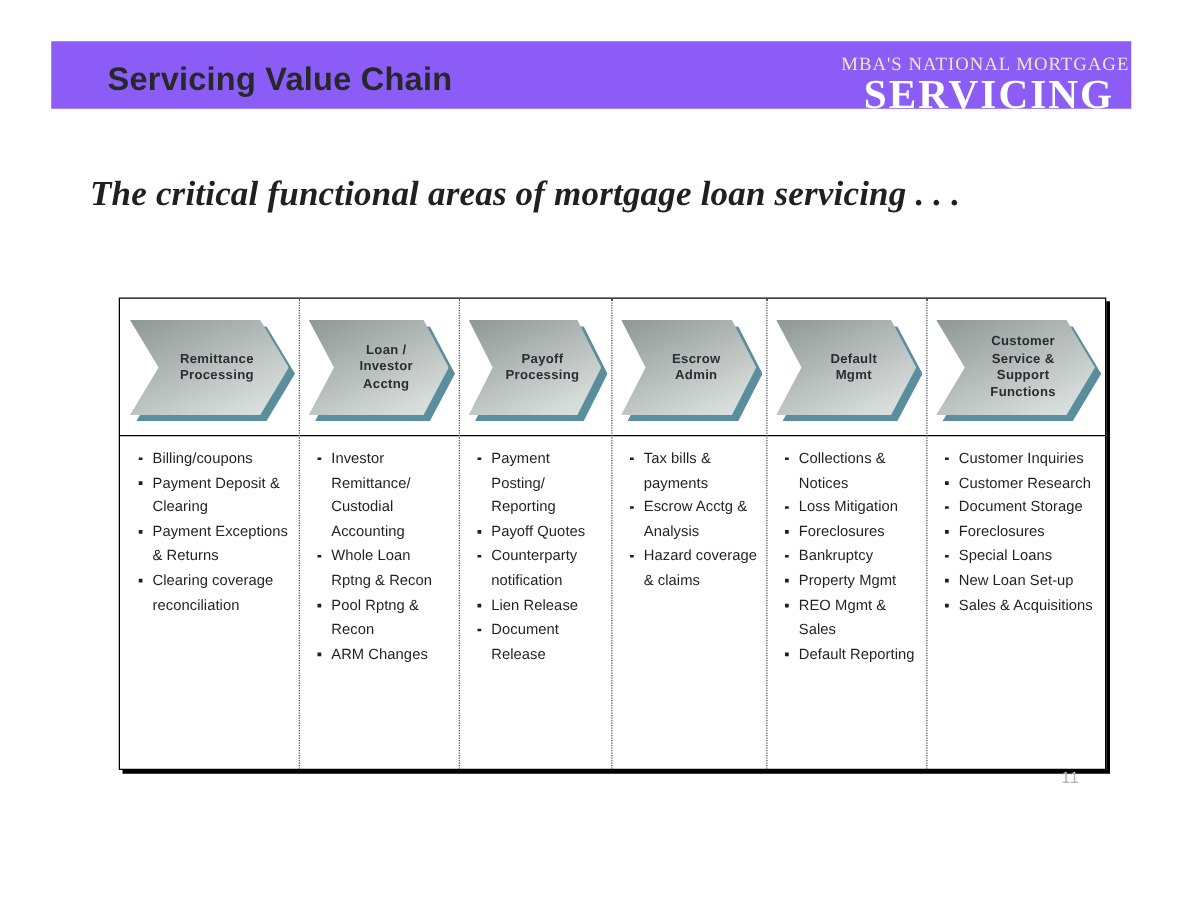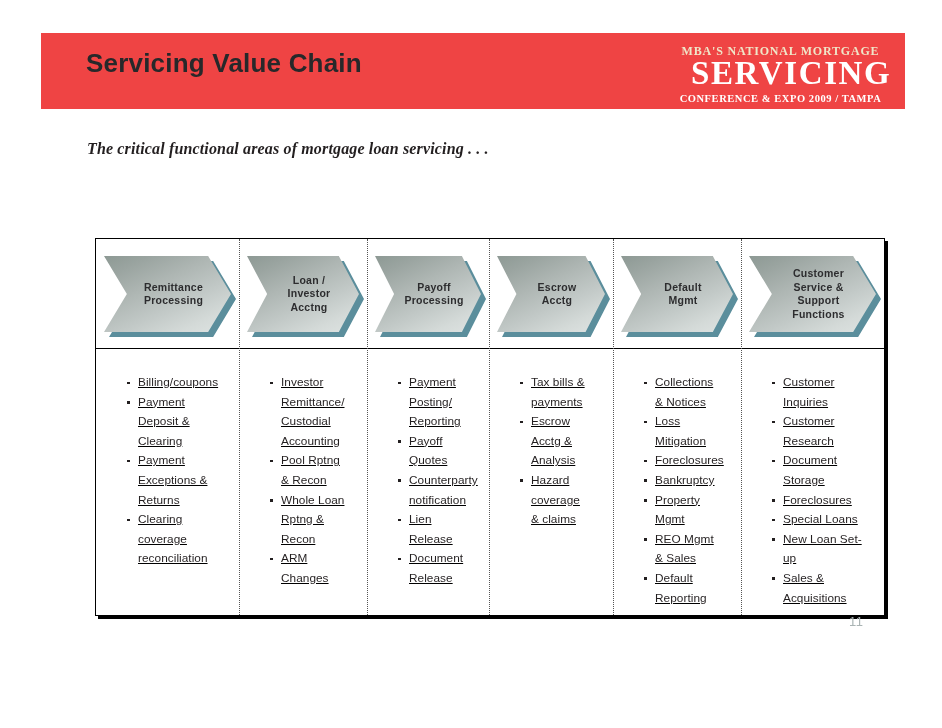"Servicing Value Chain" #header-bar { background: #ef4444 -> #8b5cf6; height: 76px -> 54px }
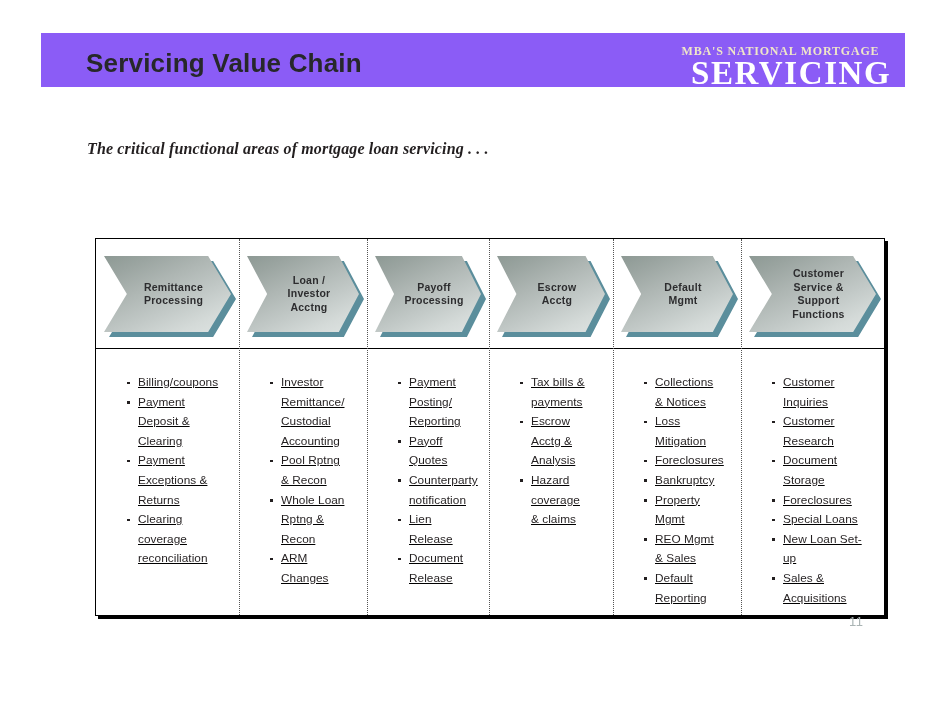"MBA'S NATIONAL MORTGAGE" .logo-line1 { font-size: 12px -> 15px; font-weight: bold -> normal }
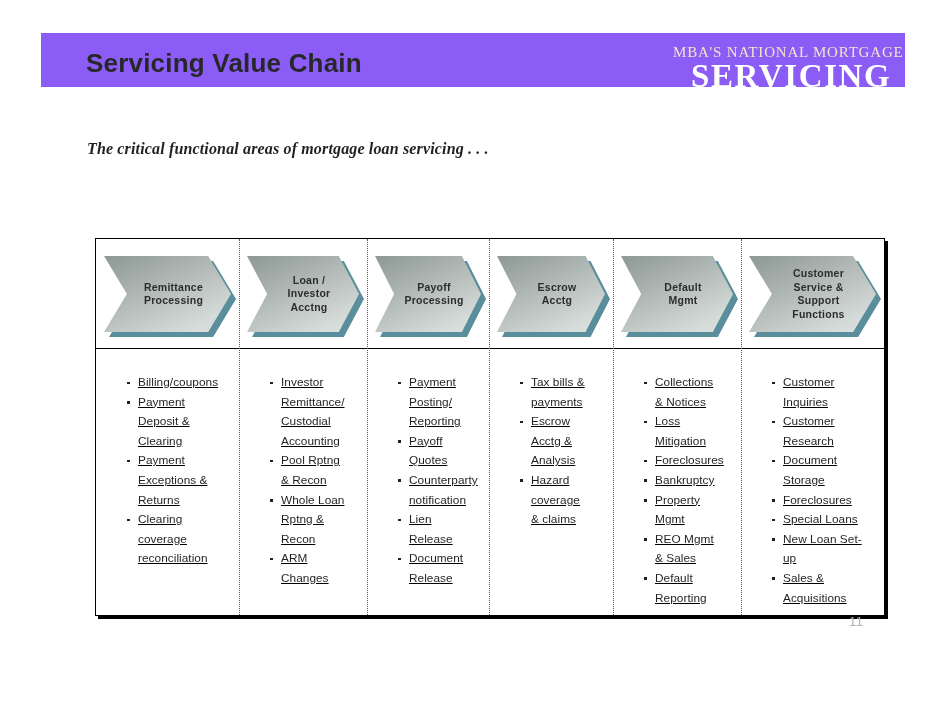"The critical functional areas of" #subtitle { font-size: 16px -> 28px; left: 87px -> 72px }
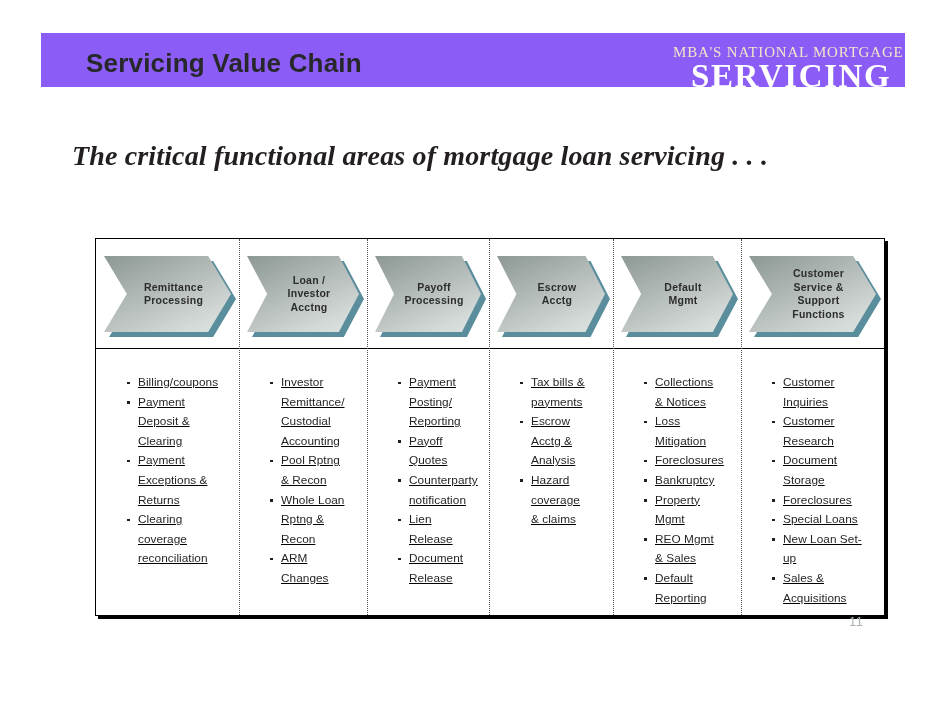"Escrow" div.chevron-label { text: Acctg -> Admin }
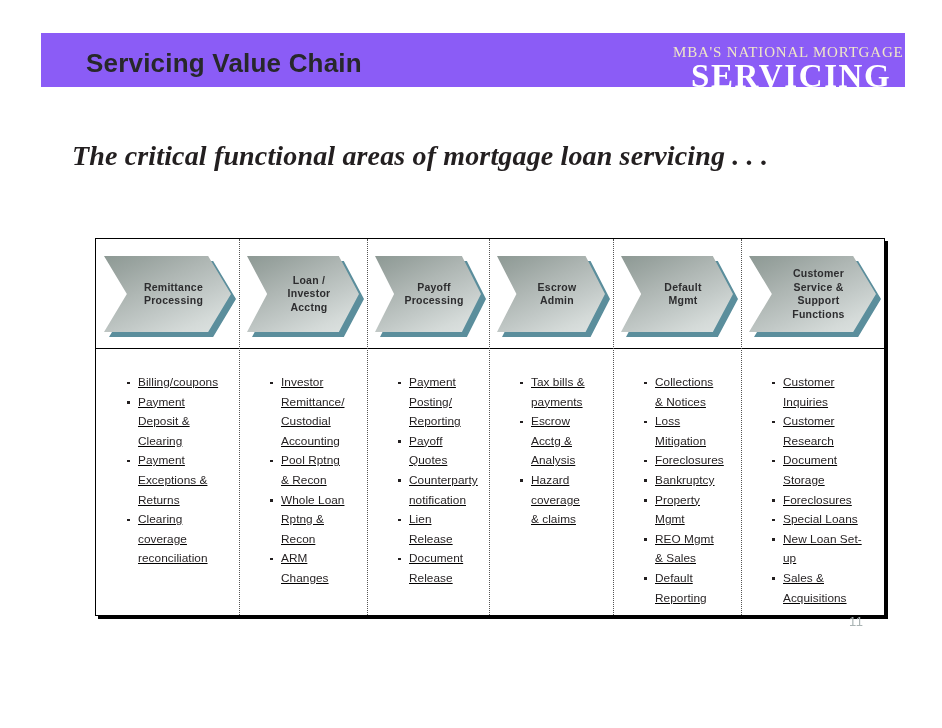"Billing/coupons" ul.bullet-list { margin: 16px -> 0; text-decoration: underline -> none }
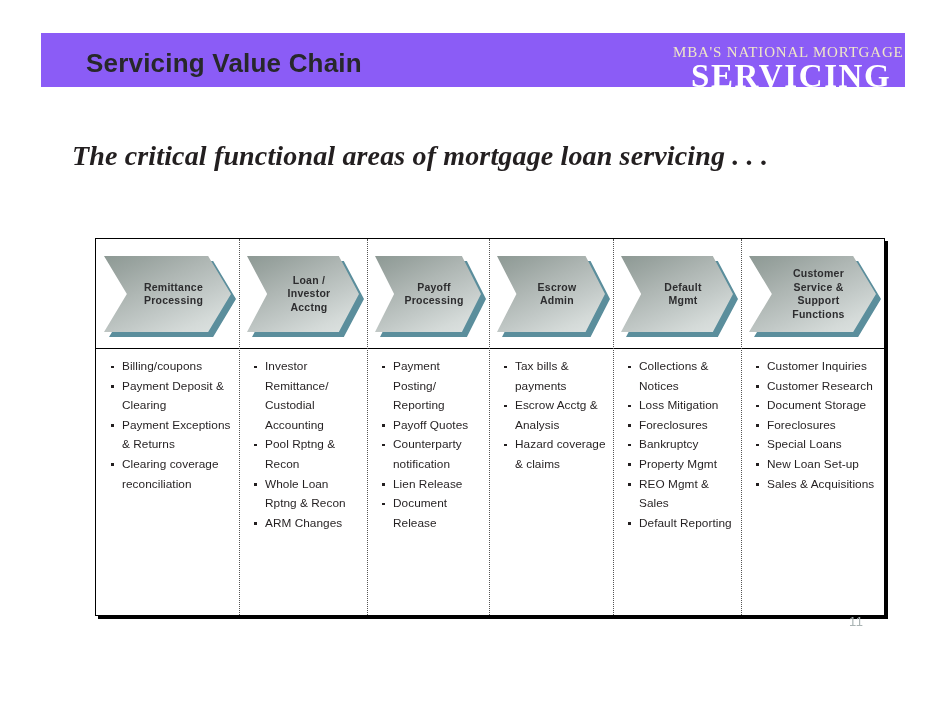"Pool Rptng & Recon" li { order: before "Whole Loan Rptng & Recon" -> after "Whole Loan Rptng & Recon" }
